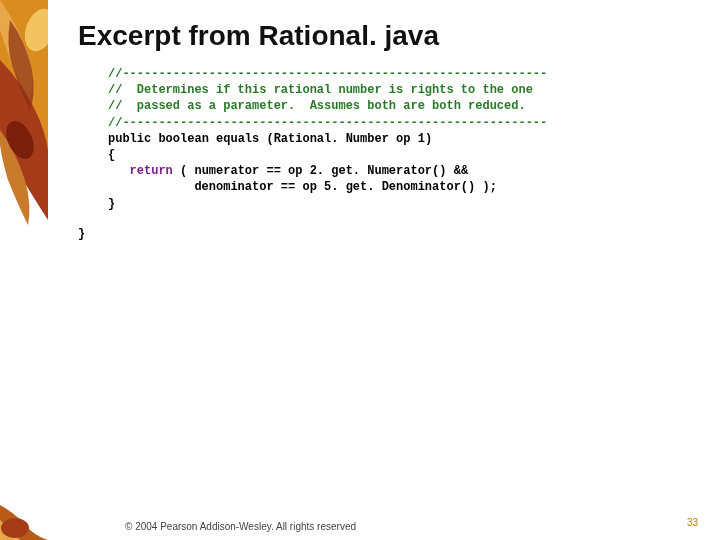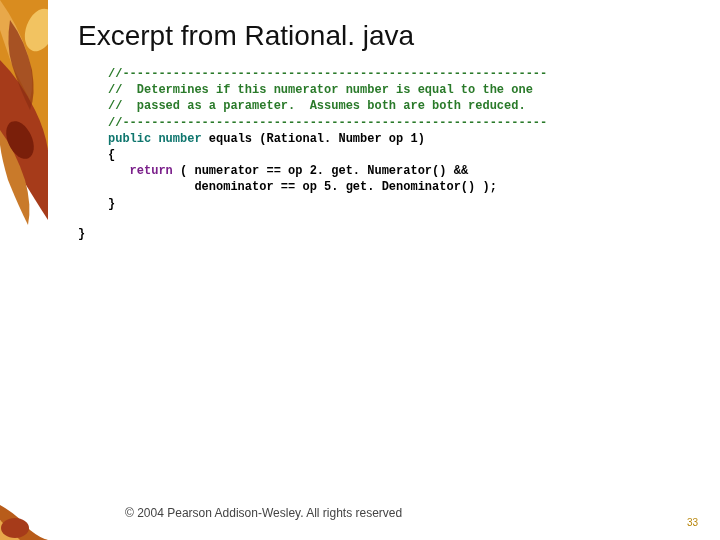"Excerpt from Rational. java" .title { font-weight: normal -> bold }
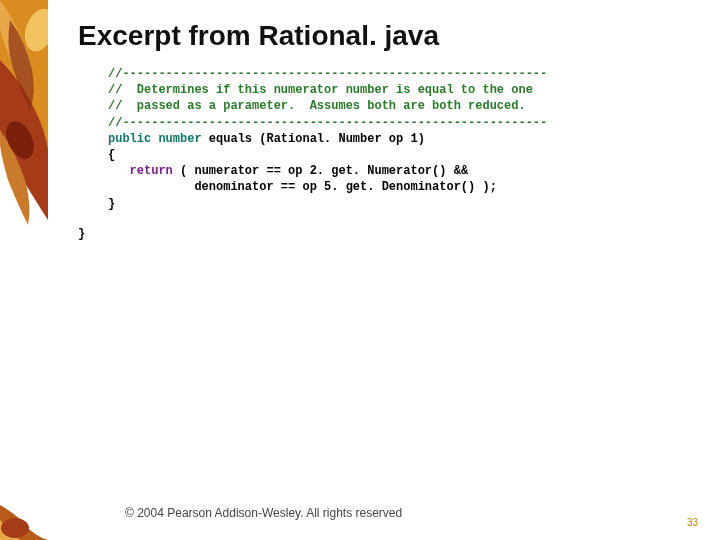"// Determines if this numerator" span.cm { text: numerator number is equal -> rational number is rights }
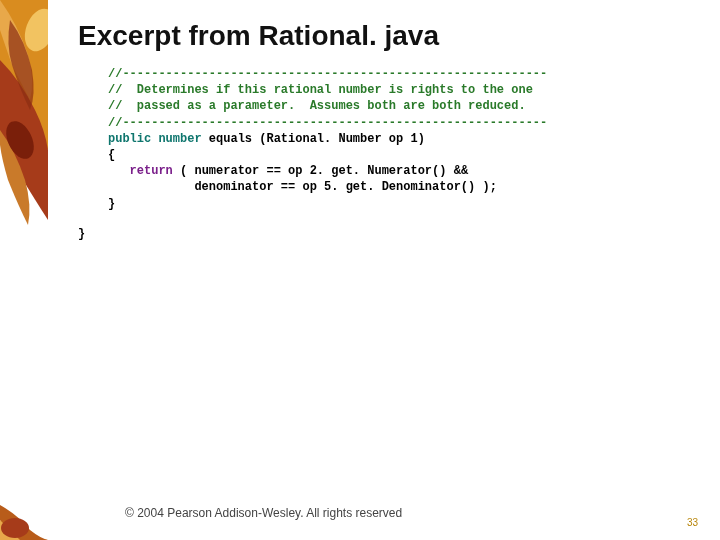"public" .kw { color: #0f766e -> #000000 }
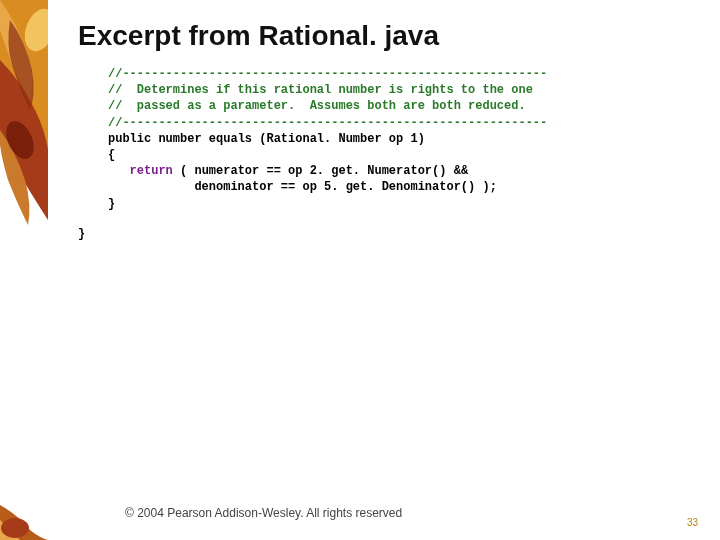"number" span.kw { text: number -> boolean }
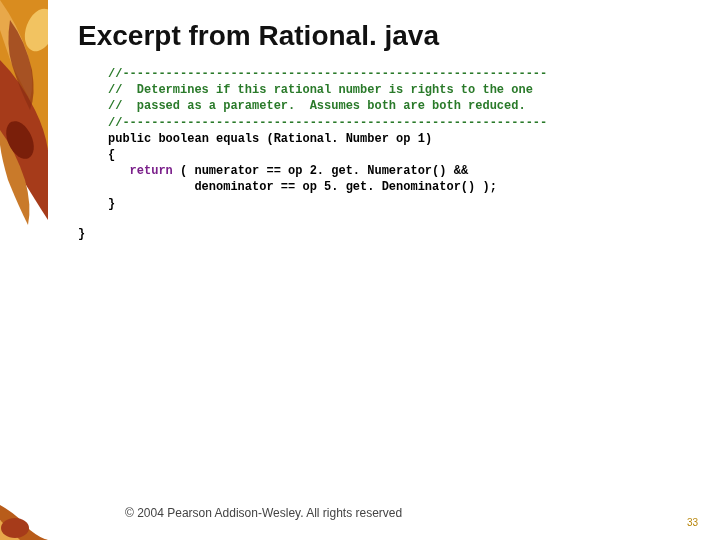"© 2004 Pearson Addison-Wesley. All" .footer { bottom: 20px -> 8px; font-size: 12px -> 10px }
